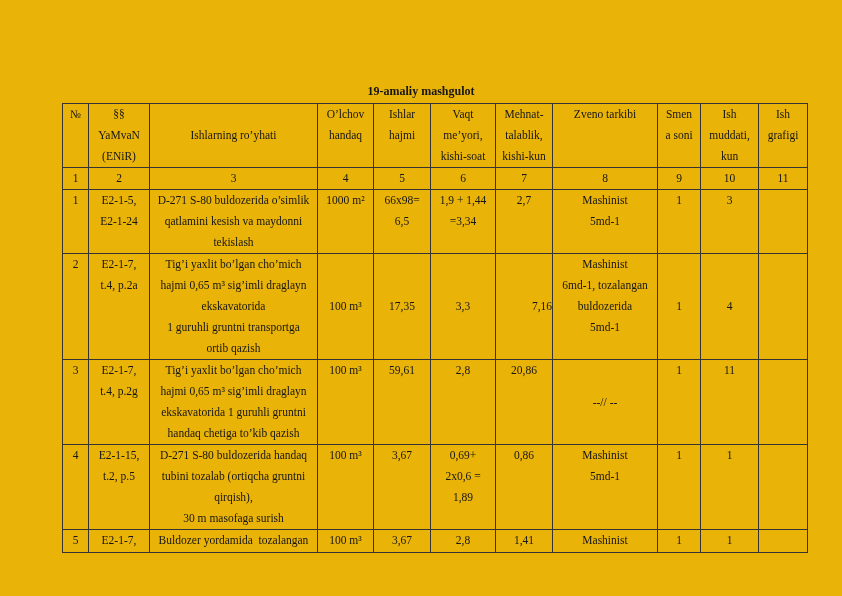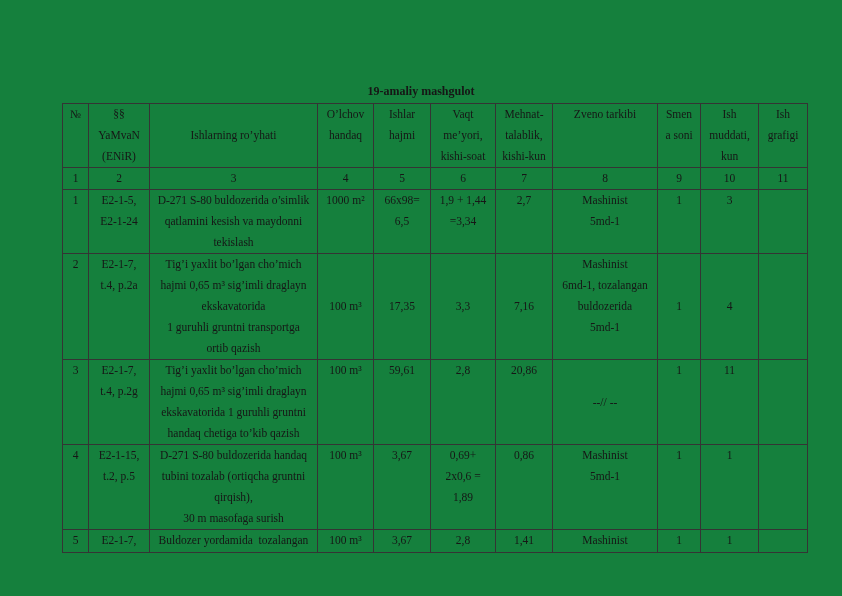"19-amaliy mashgulot" .page { background: #15803d -> #eab308 }
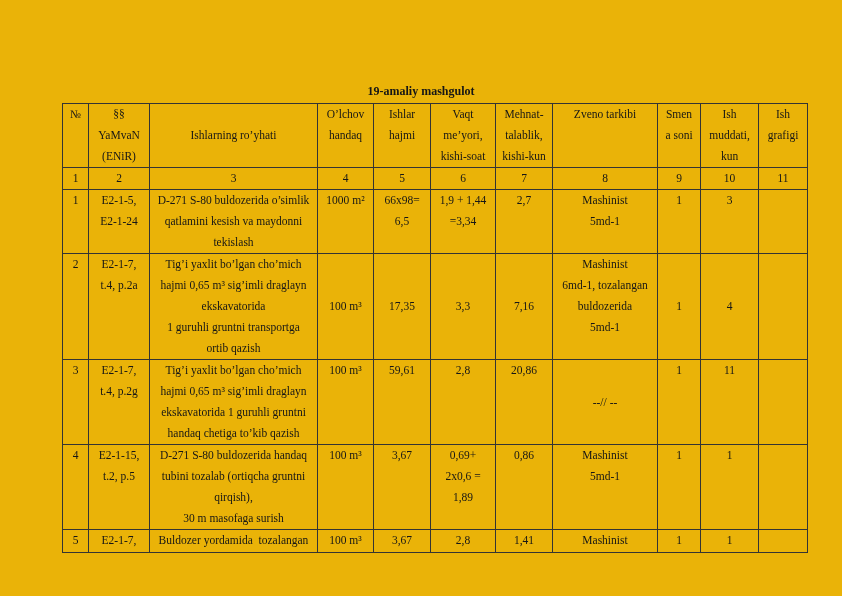"7,16" td { text-align: none -> right }
